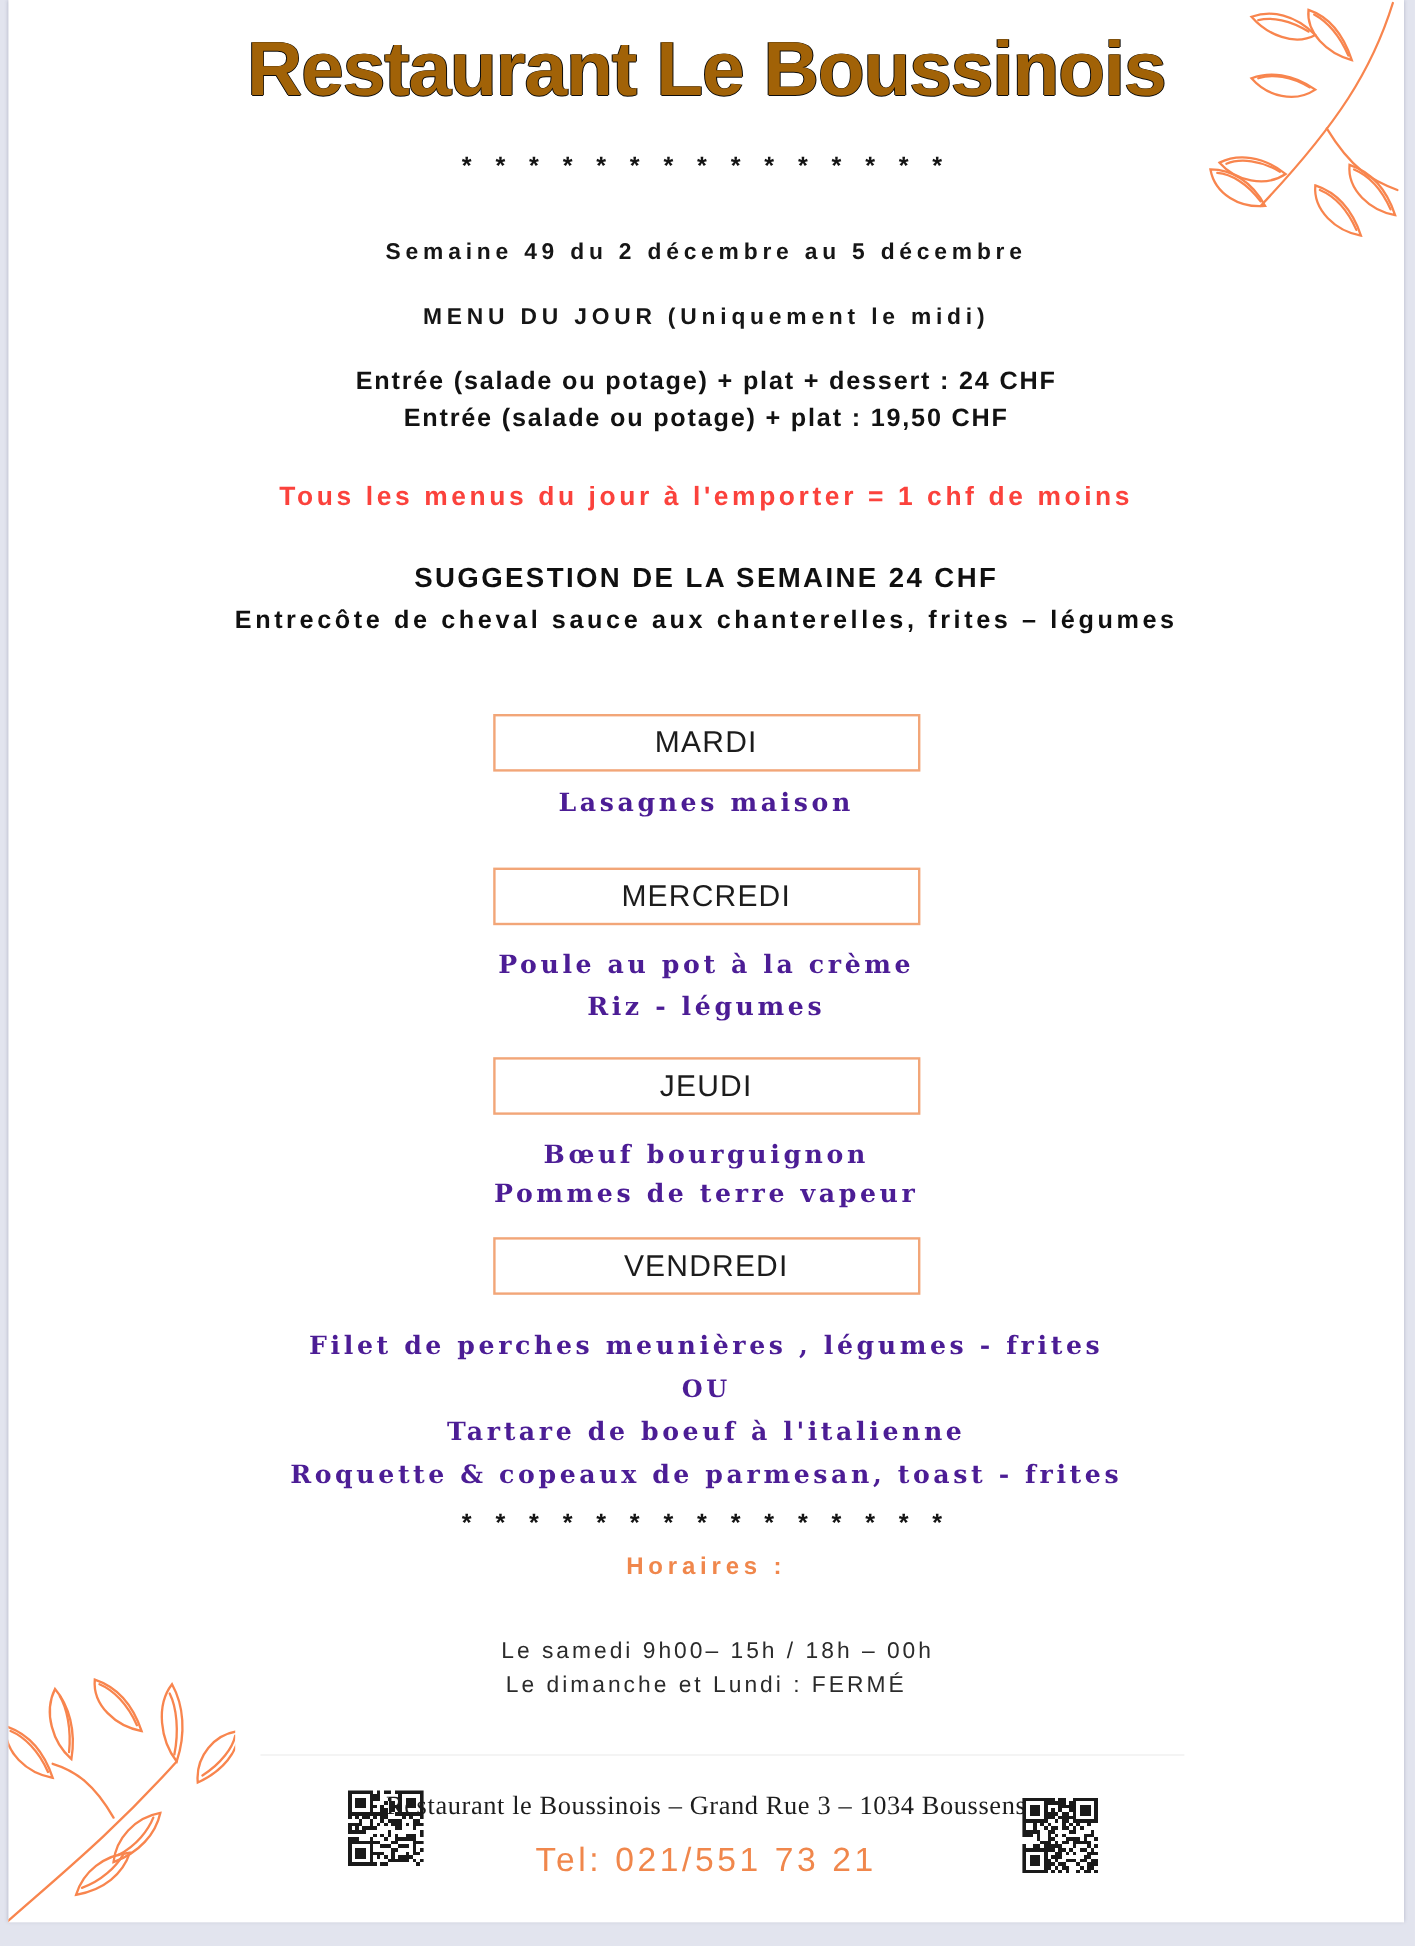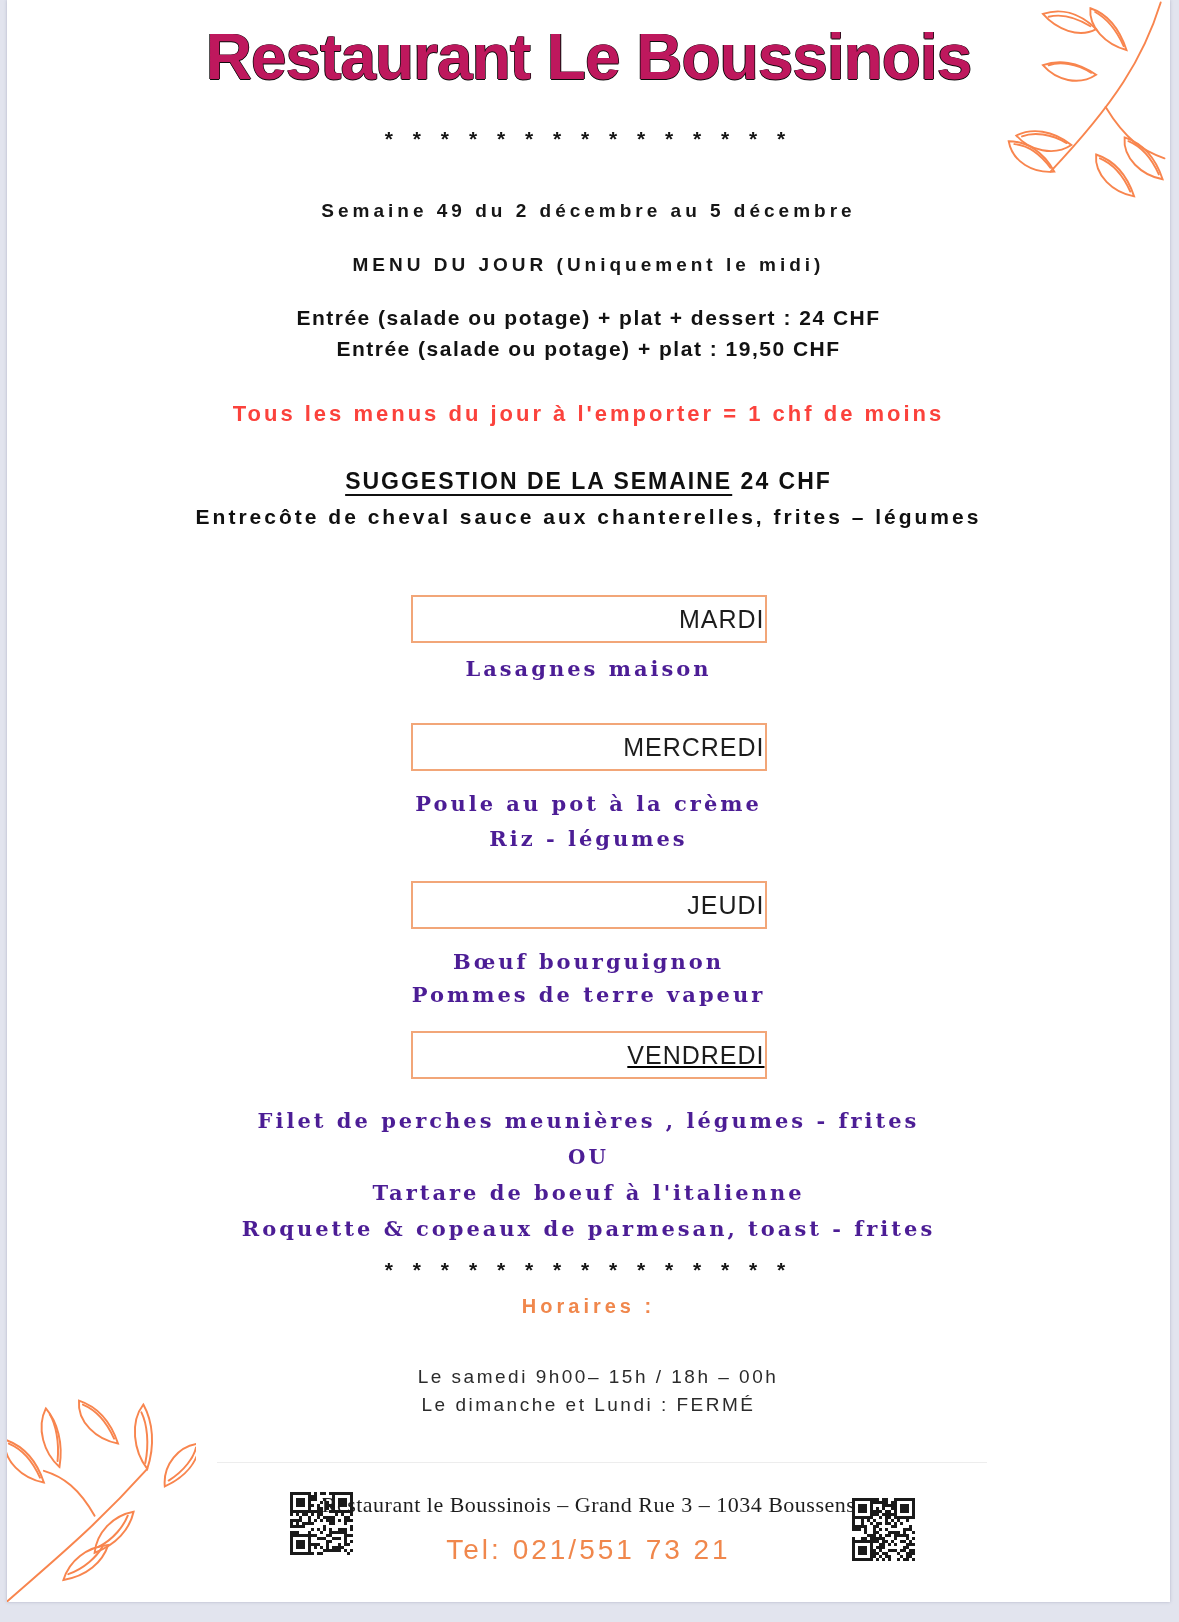"Restaurant Le Boussinois" .title { color: #be185d -> #a16207 }
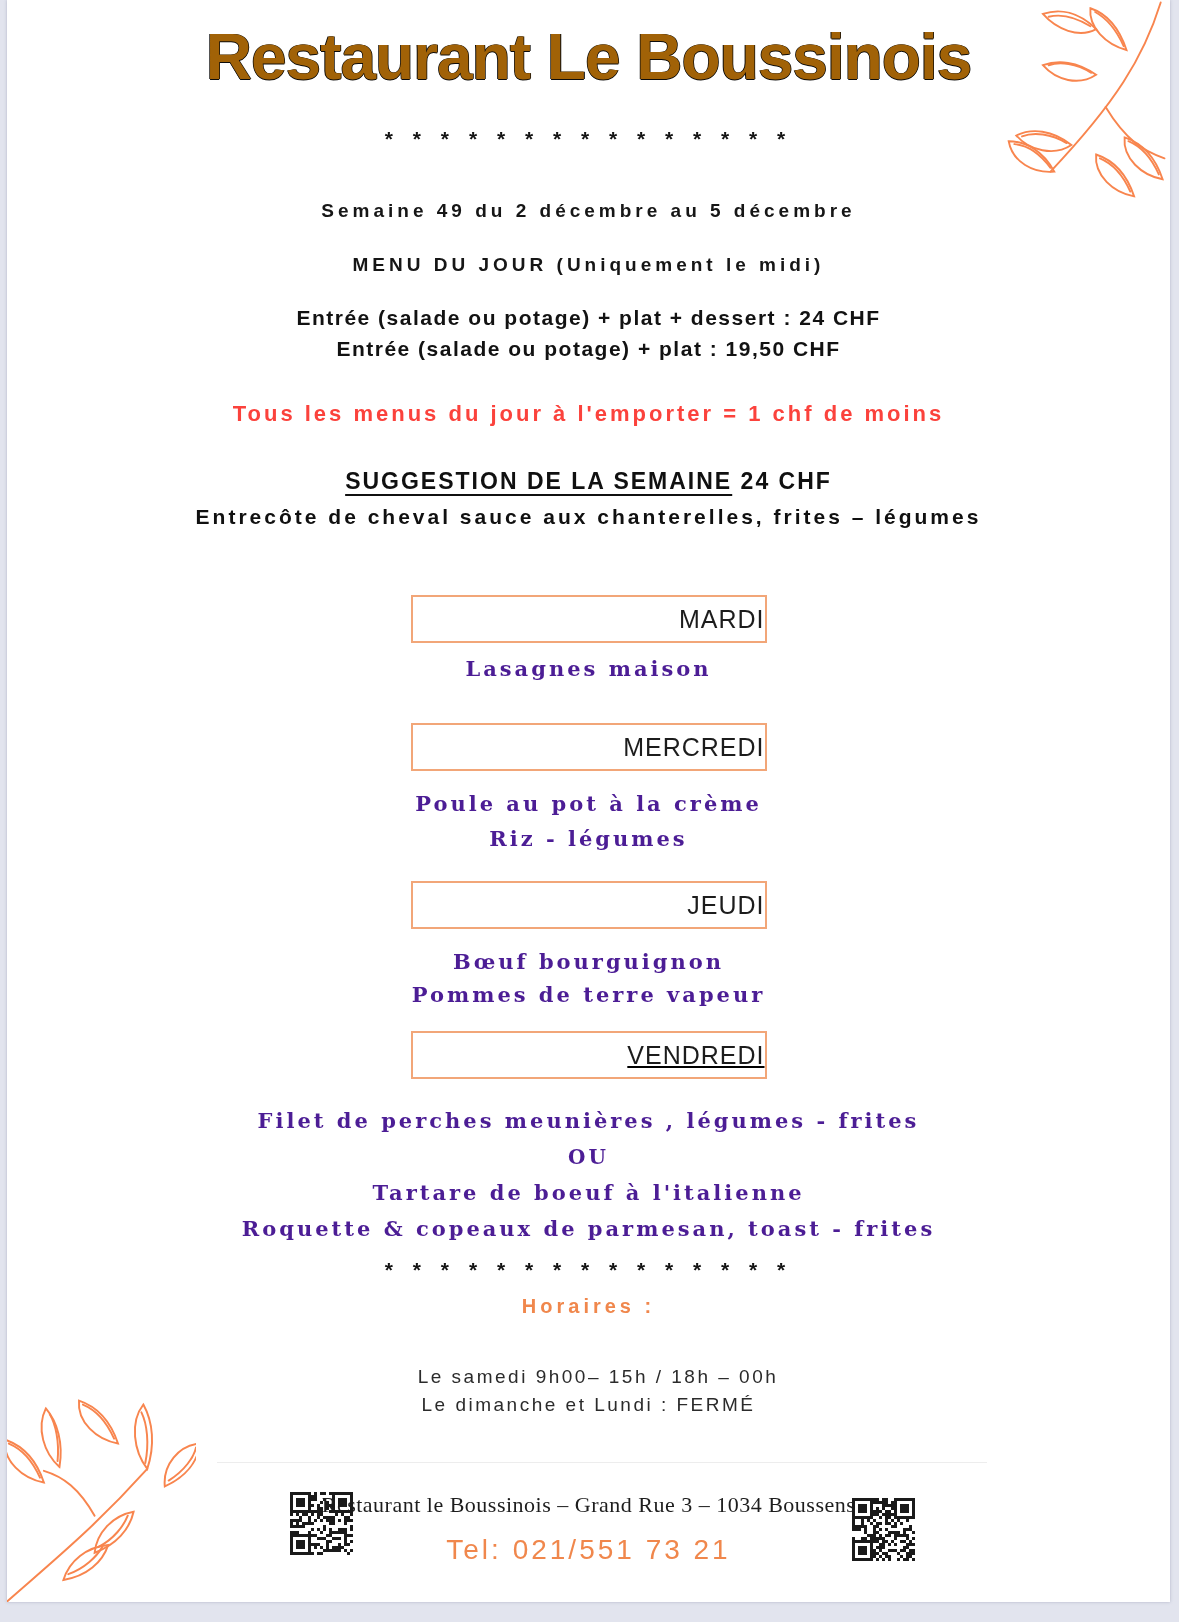"SUGGESTION DE LA SEMAINE" .suggestion-line .u { text-decoration: underline -> none }
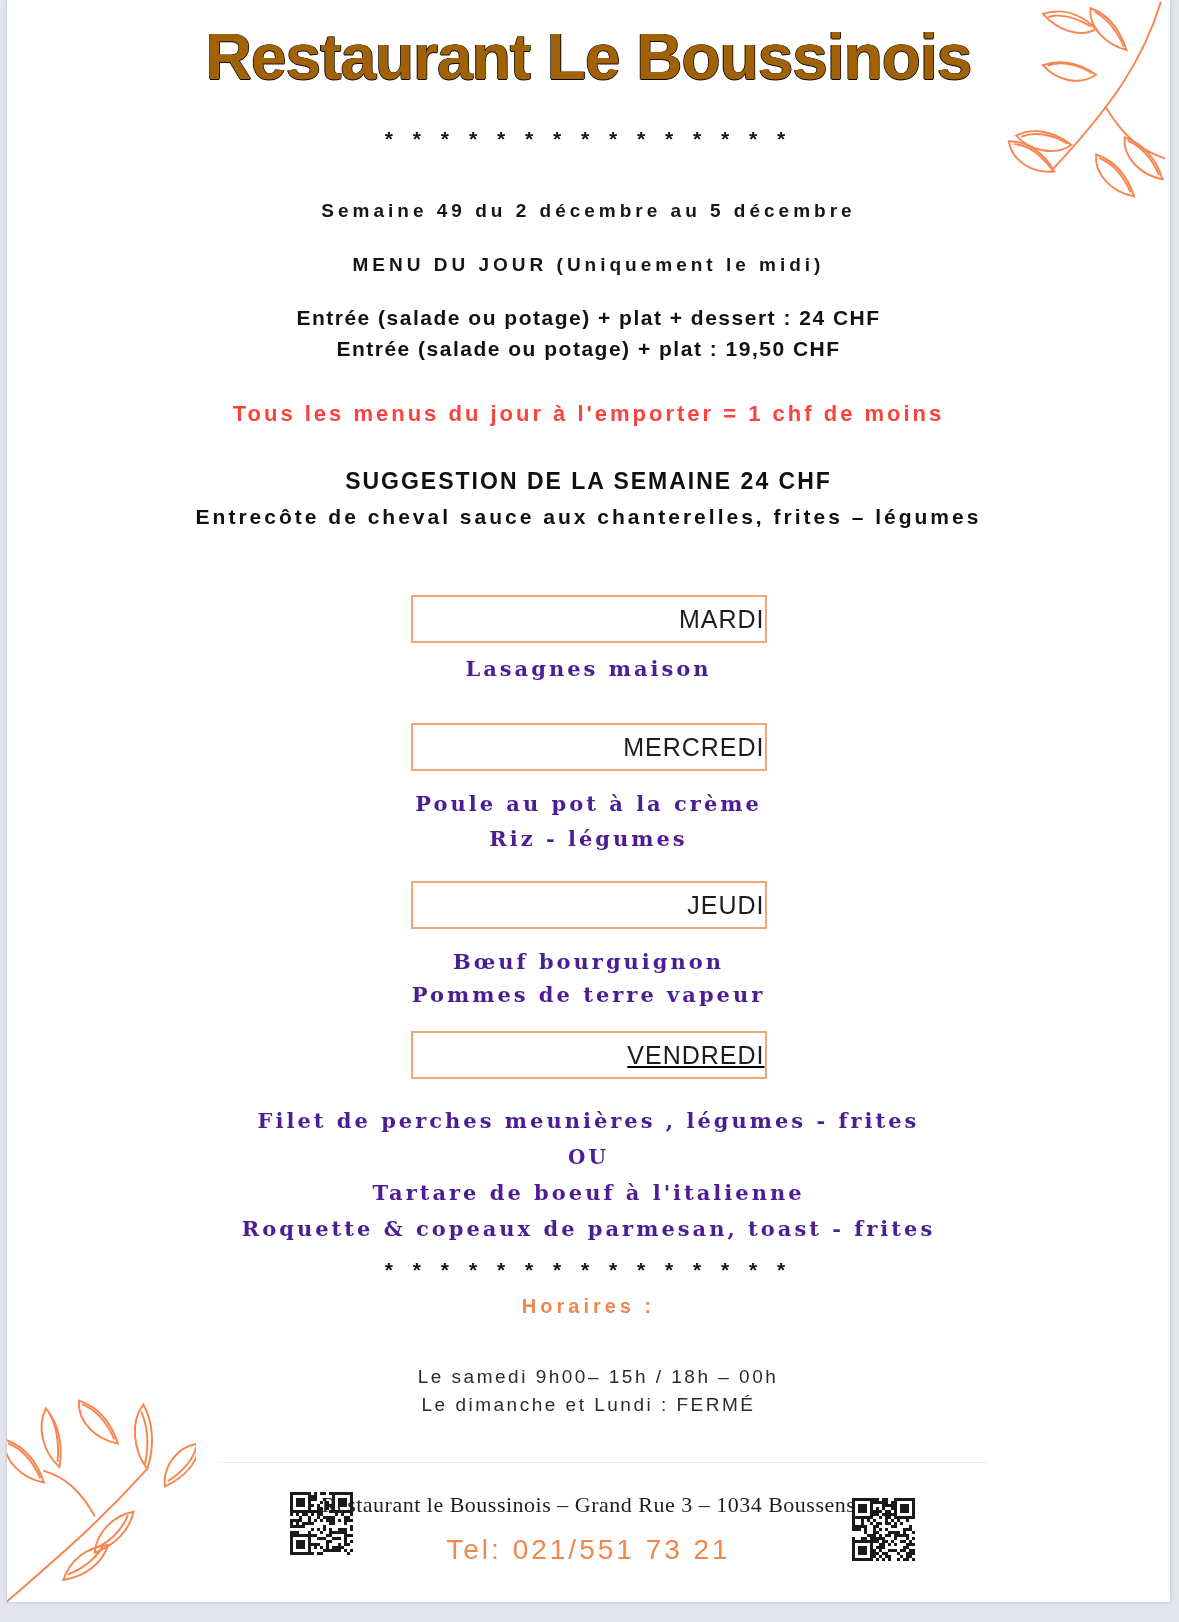"MARDI" .day-box { justify-content: flex-end -> center }
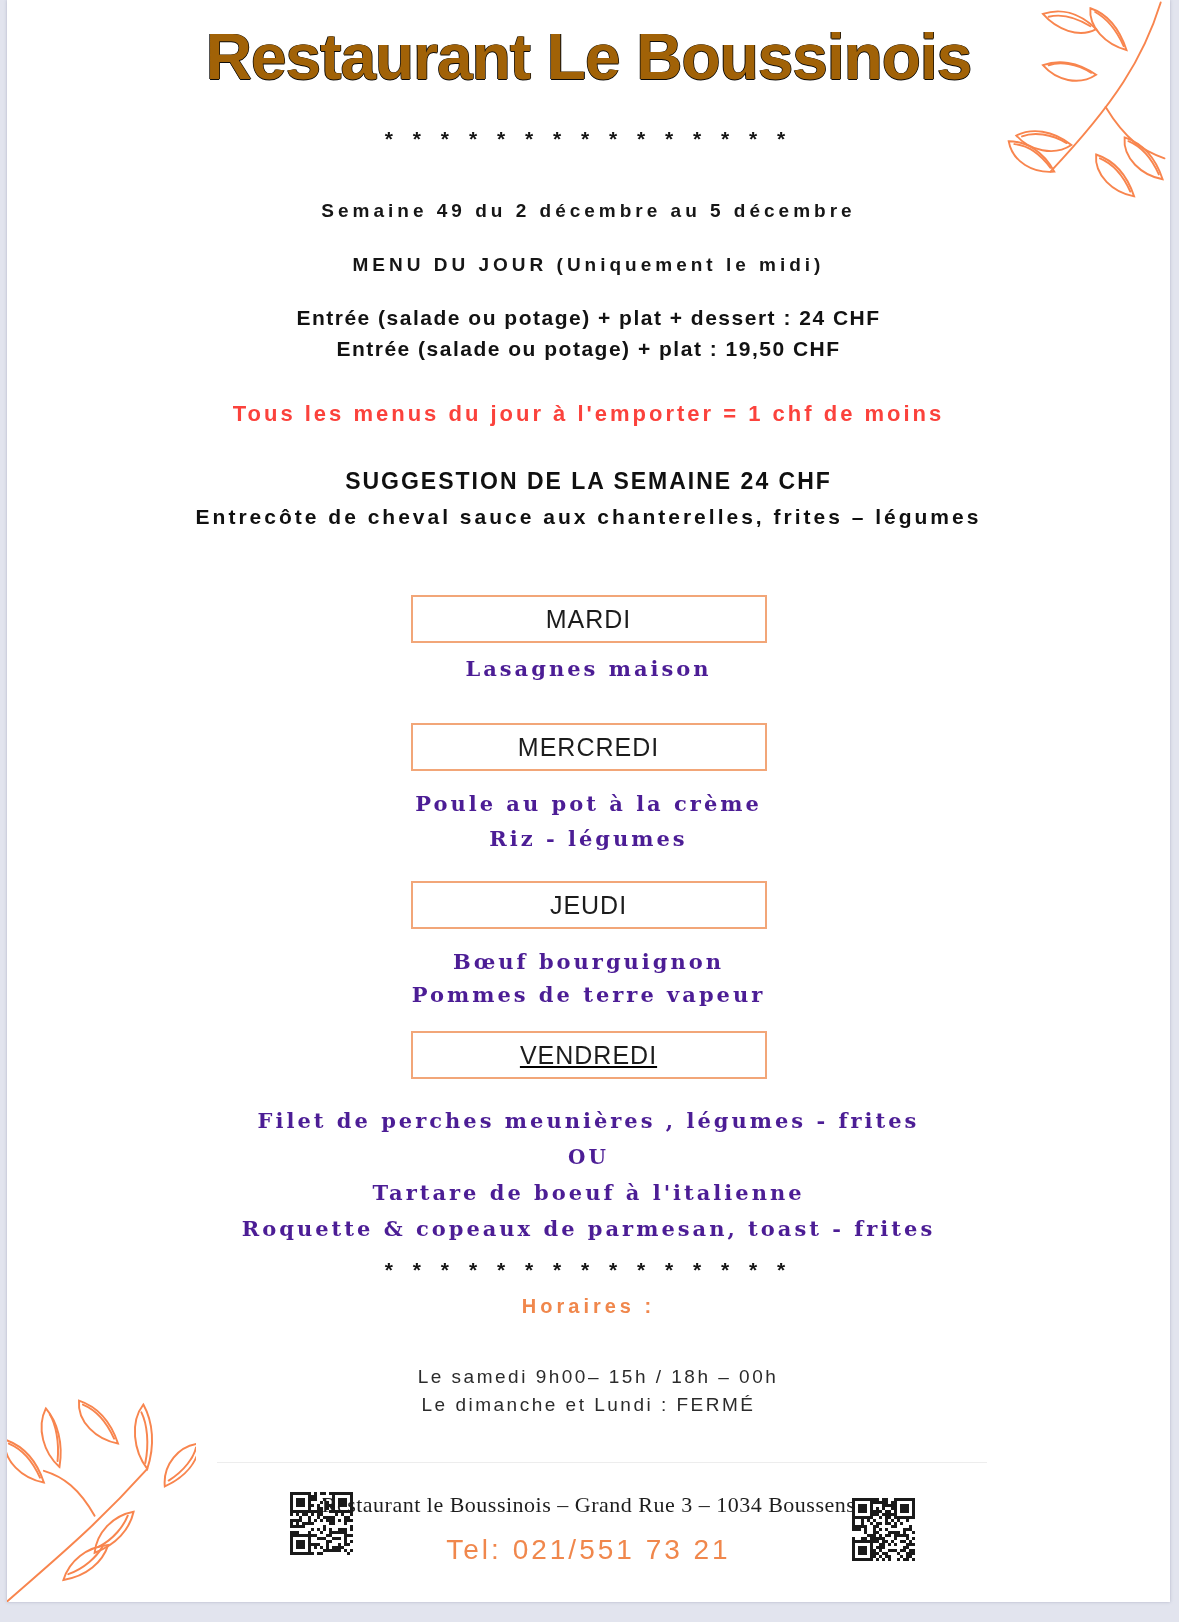"VENDREDI" .box-vendredi { text-decoration: underline -> none }
